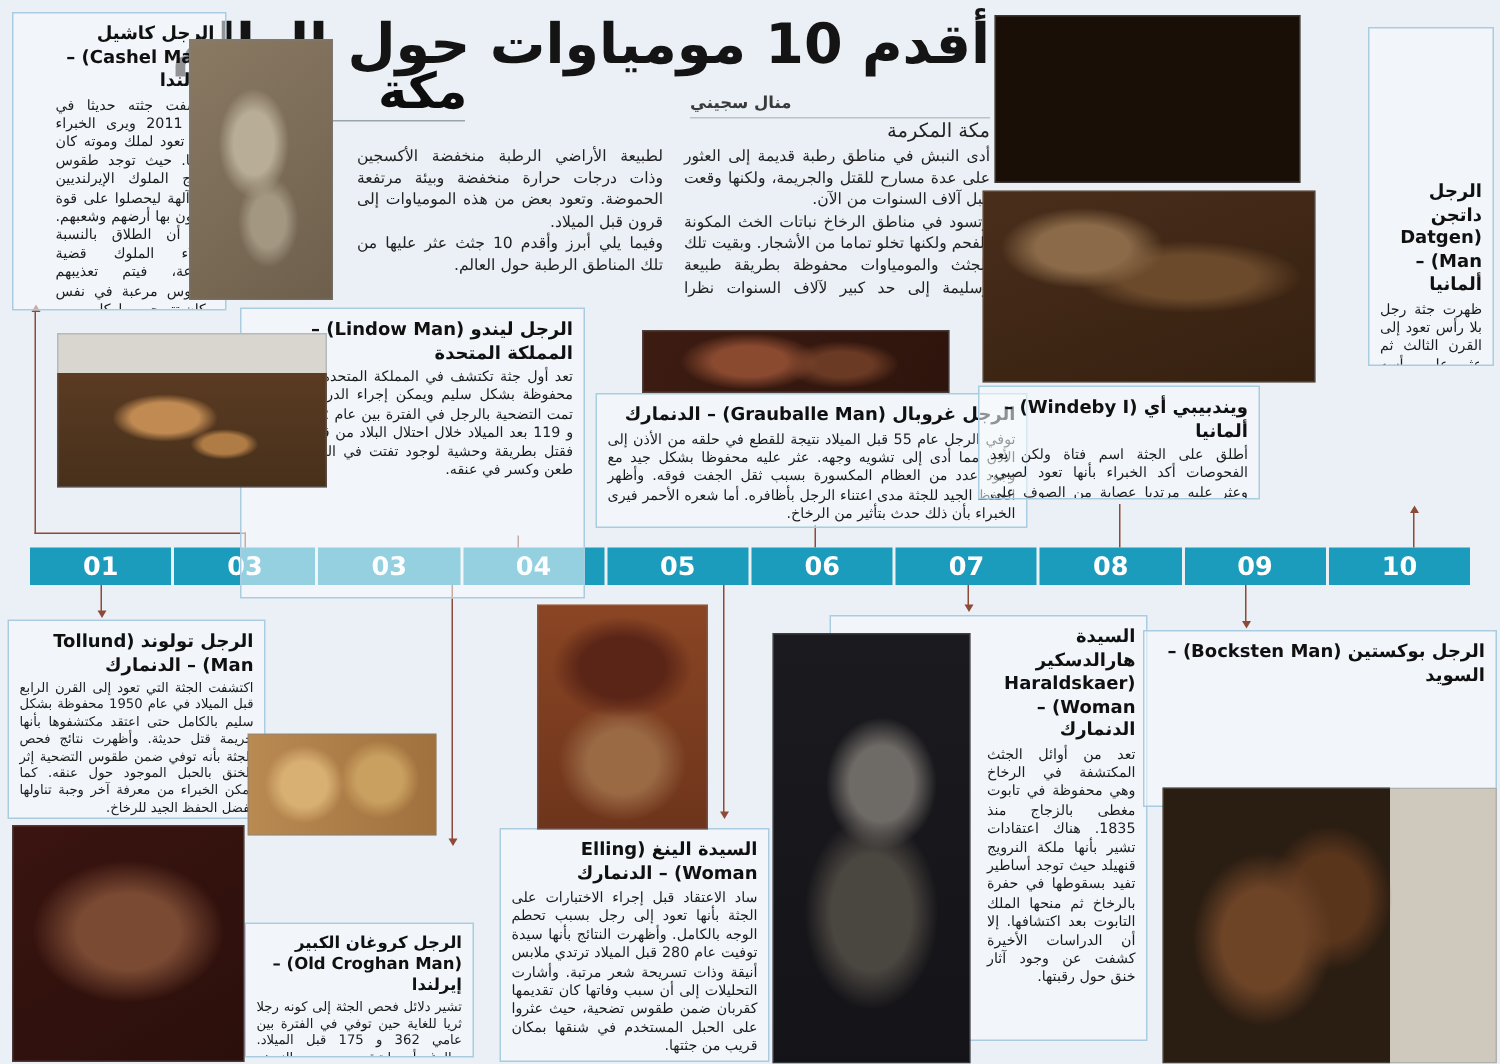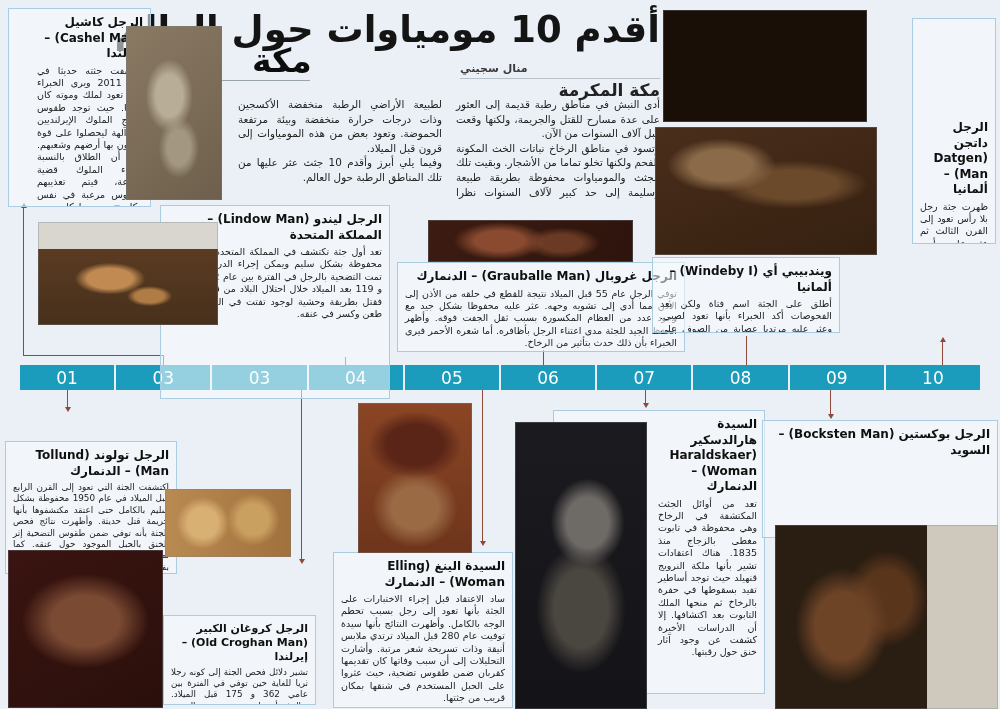"مكة المكرمة" .dateline { font-size: 17px -> 13px; font-weight: 700 -> 400 }
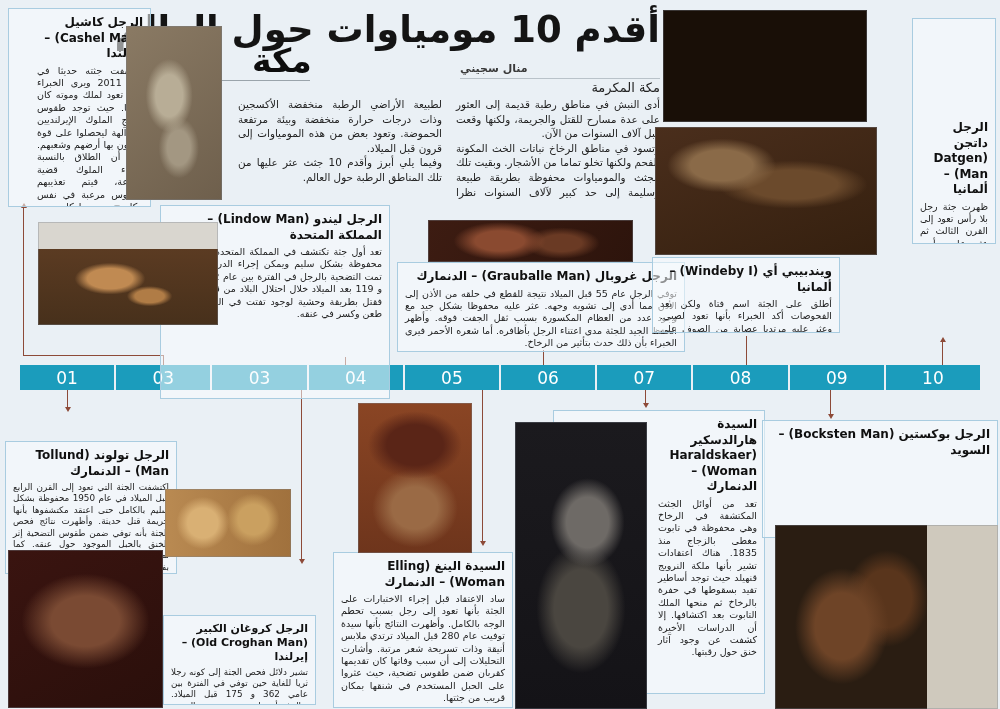"01" .bar .seg { font-weight: 400 -> 700 }
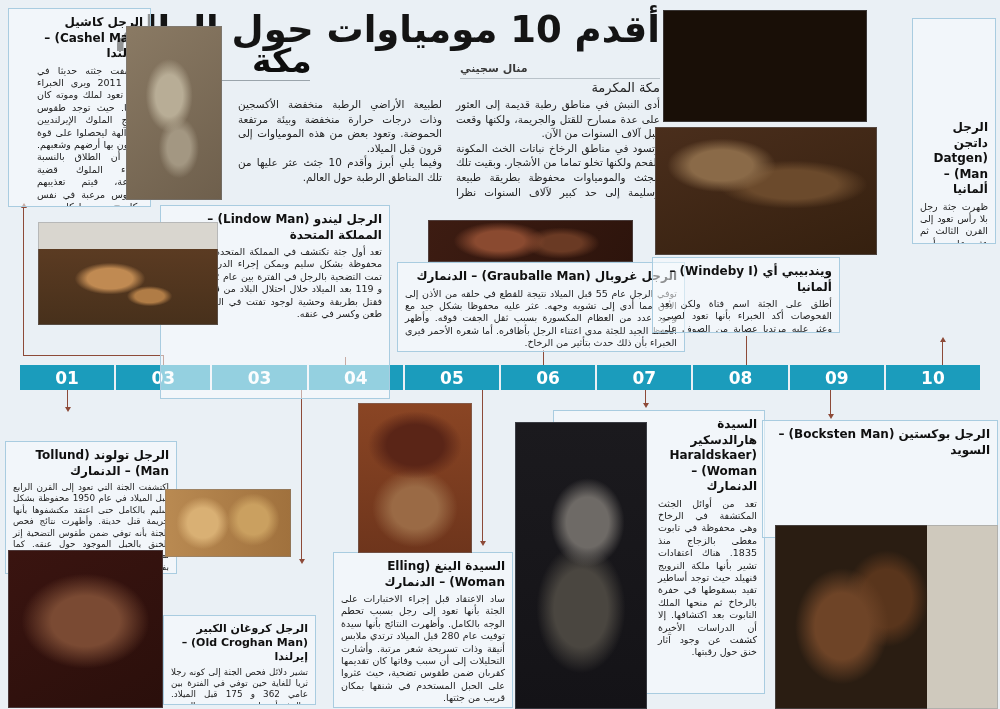"الرجل تولوند (Tollund Man) –" div.abs { margin-top: 28px -> none }
